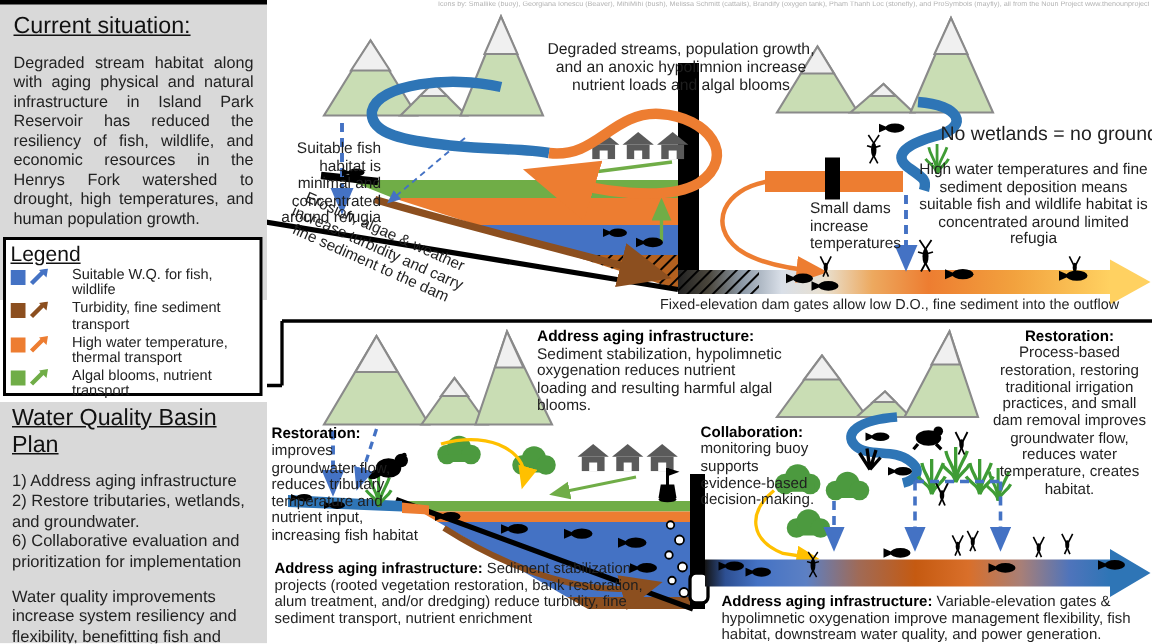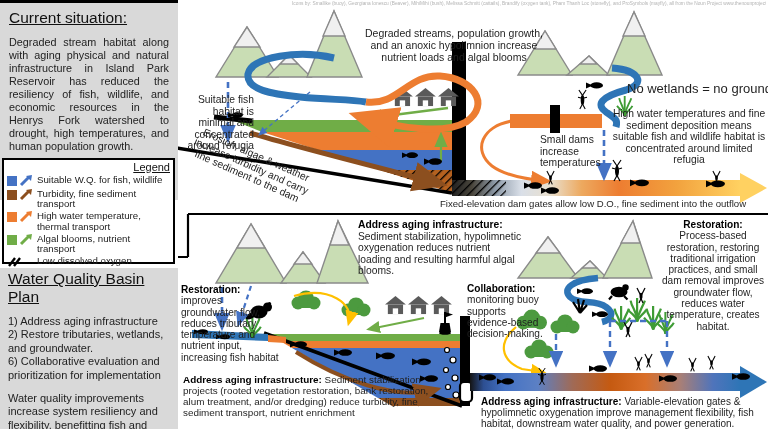"Legend" .lg-title { font-size: 11px -> 14px; text-align: right -> left }
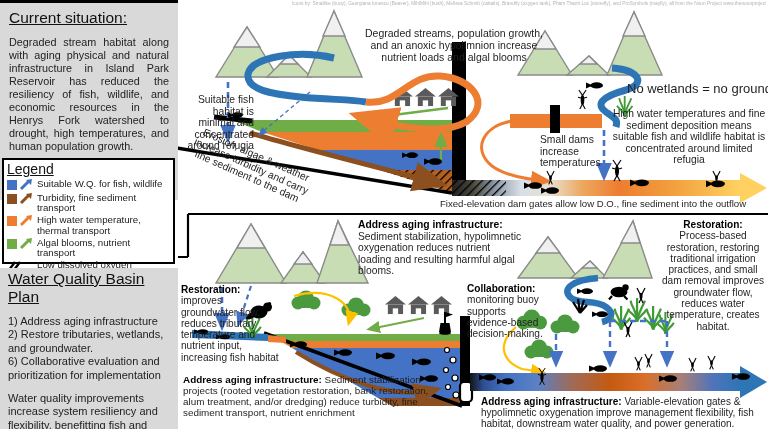"Suitable W.Q. for fish, wildlife" .lg-row { gap: 3px -> 14px }
